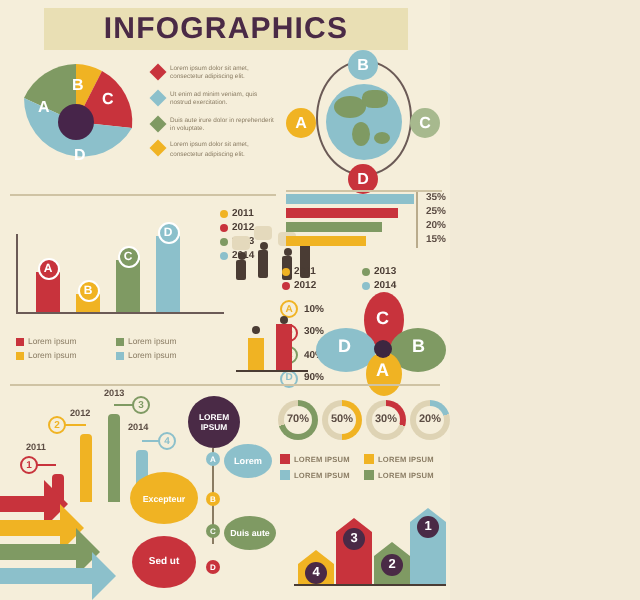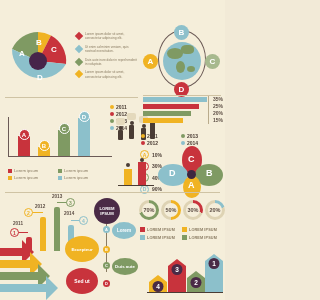"INFOGRAPHICS" div.title-banner { html: none -> <div> <span>INFOGRAPHICS</span> </div> }
